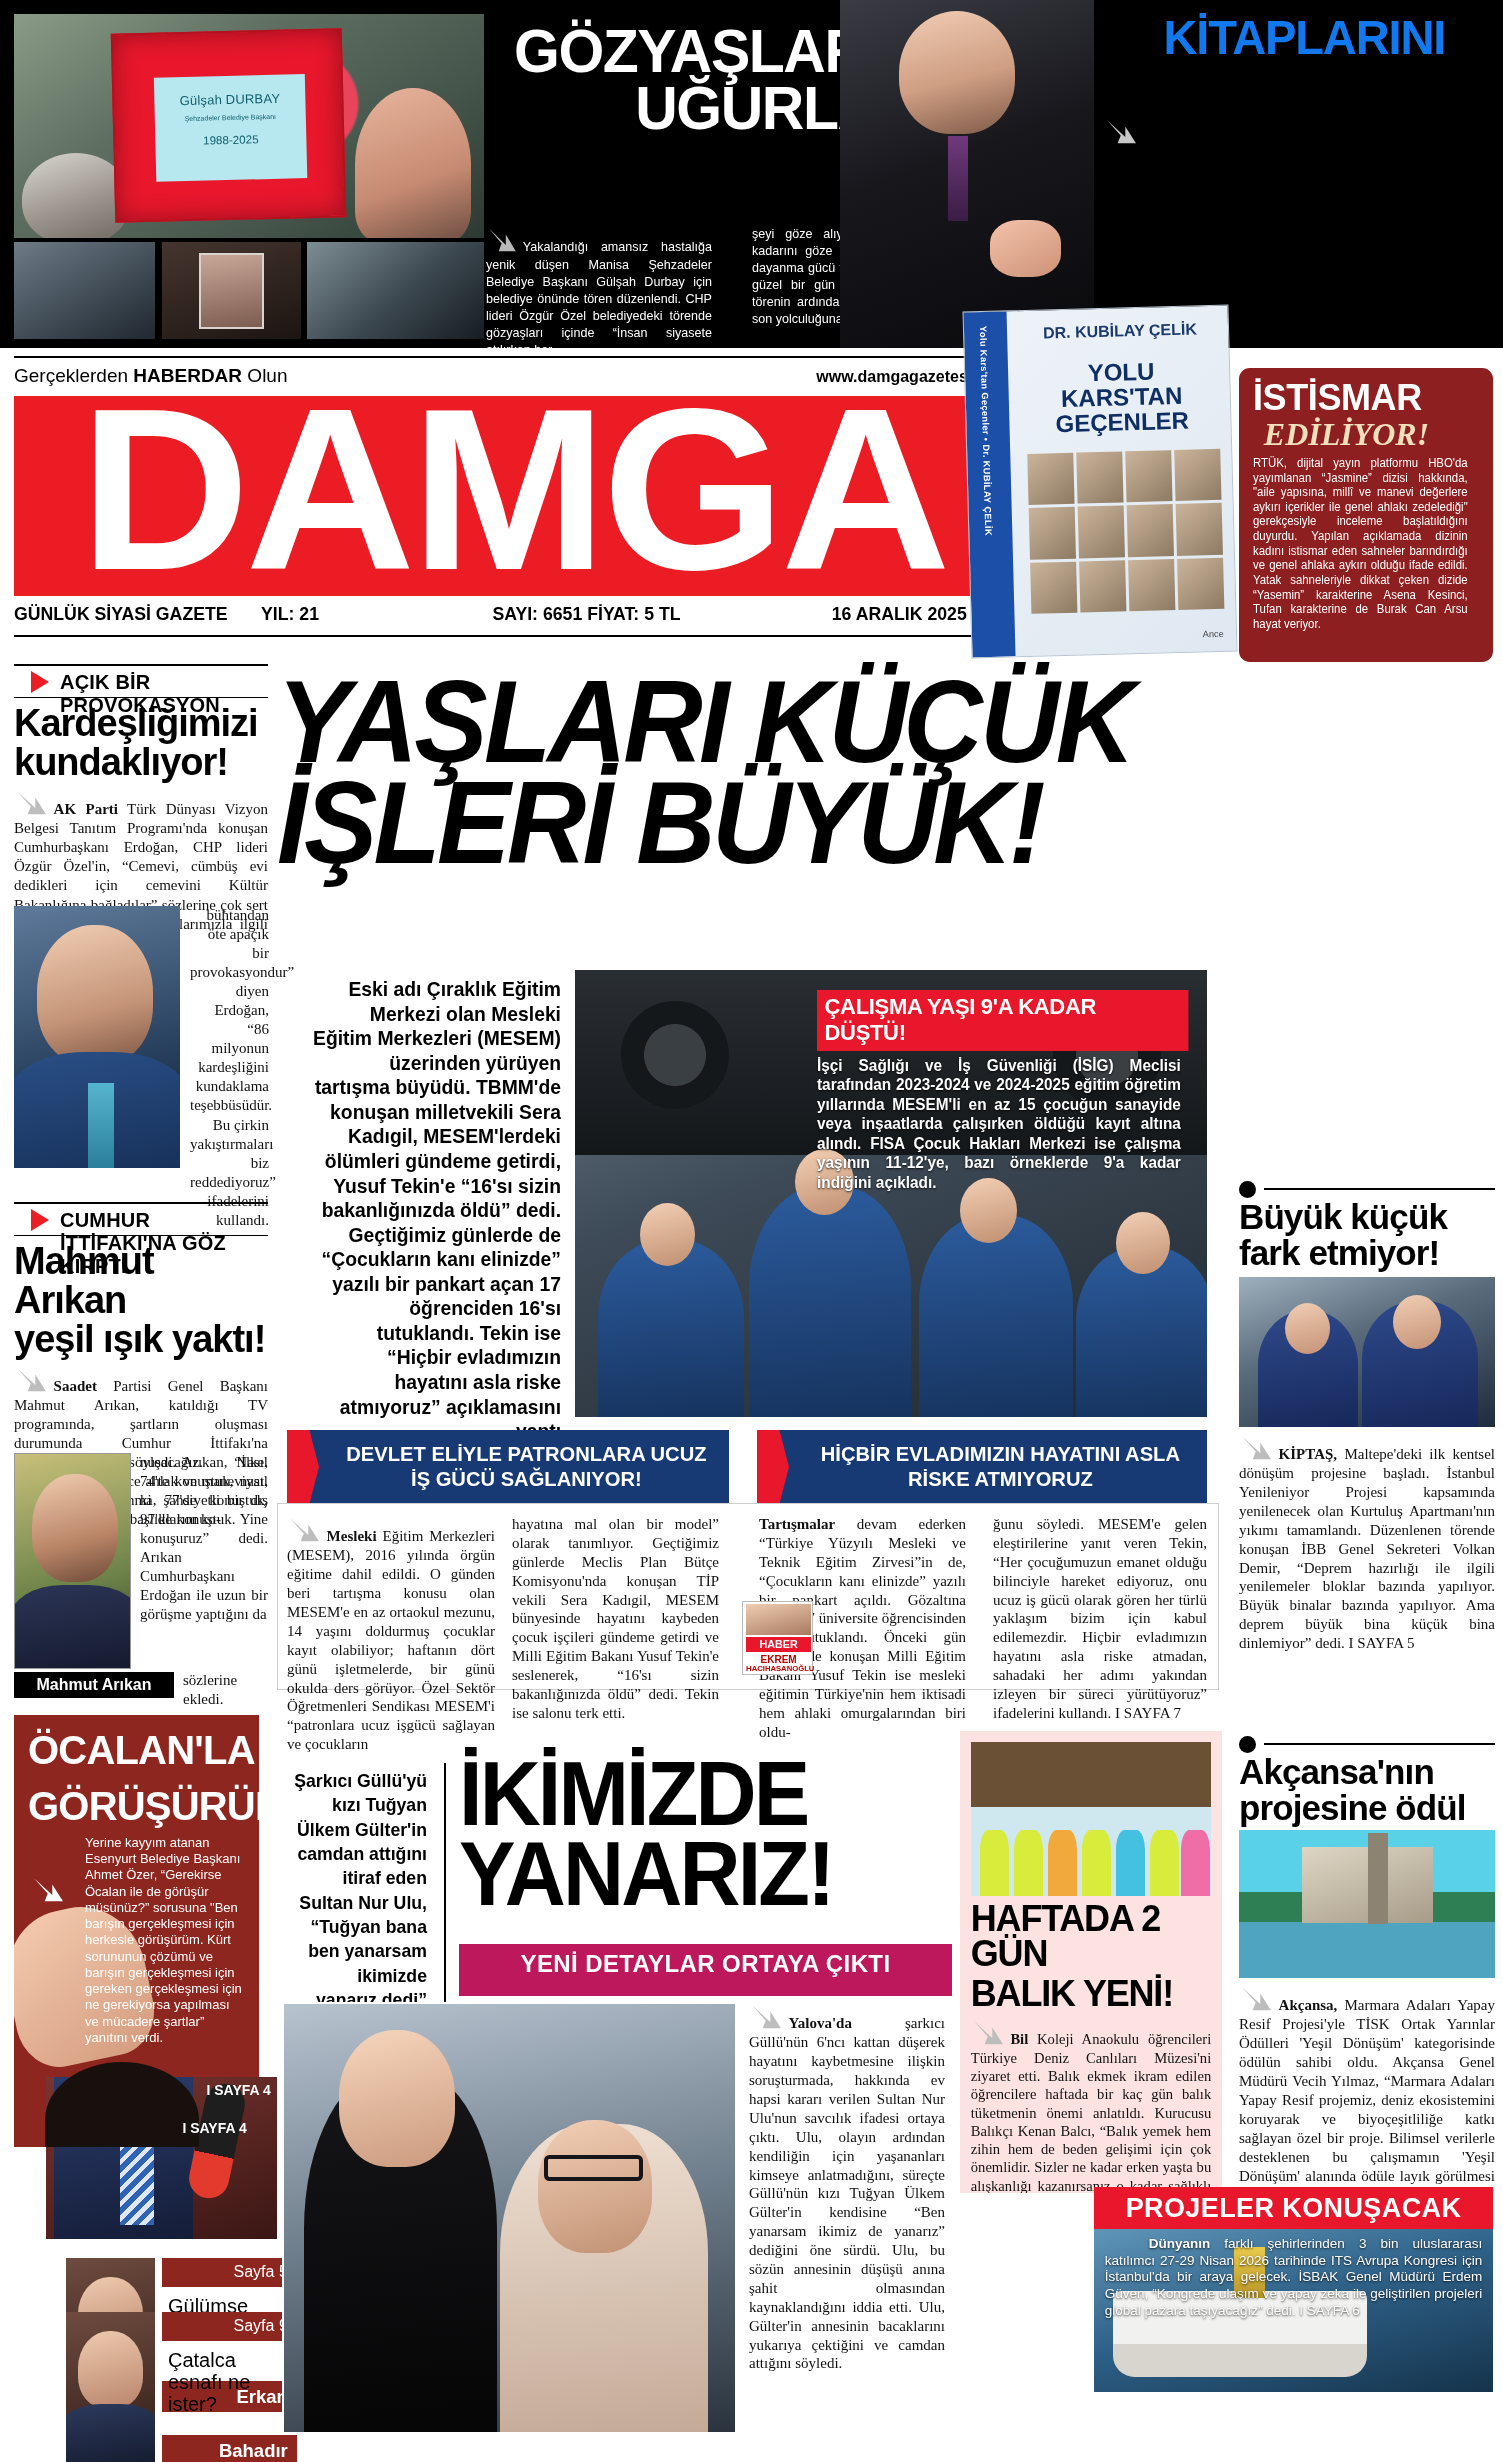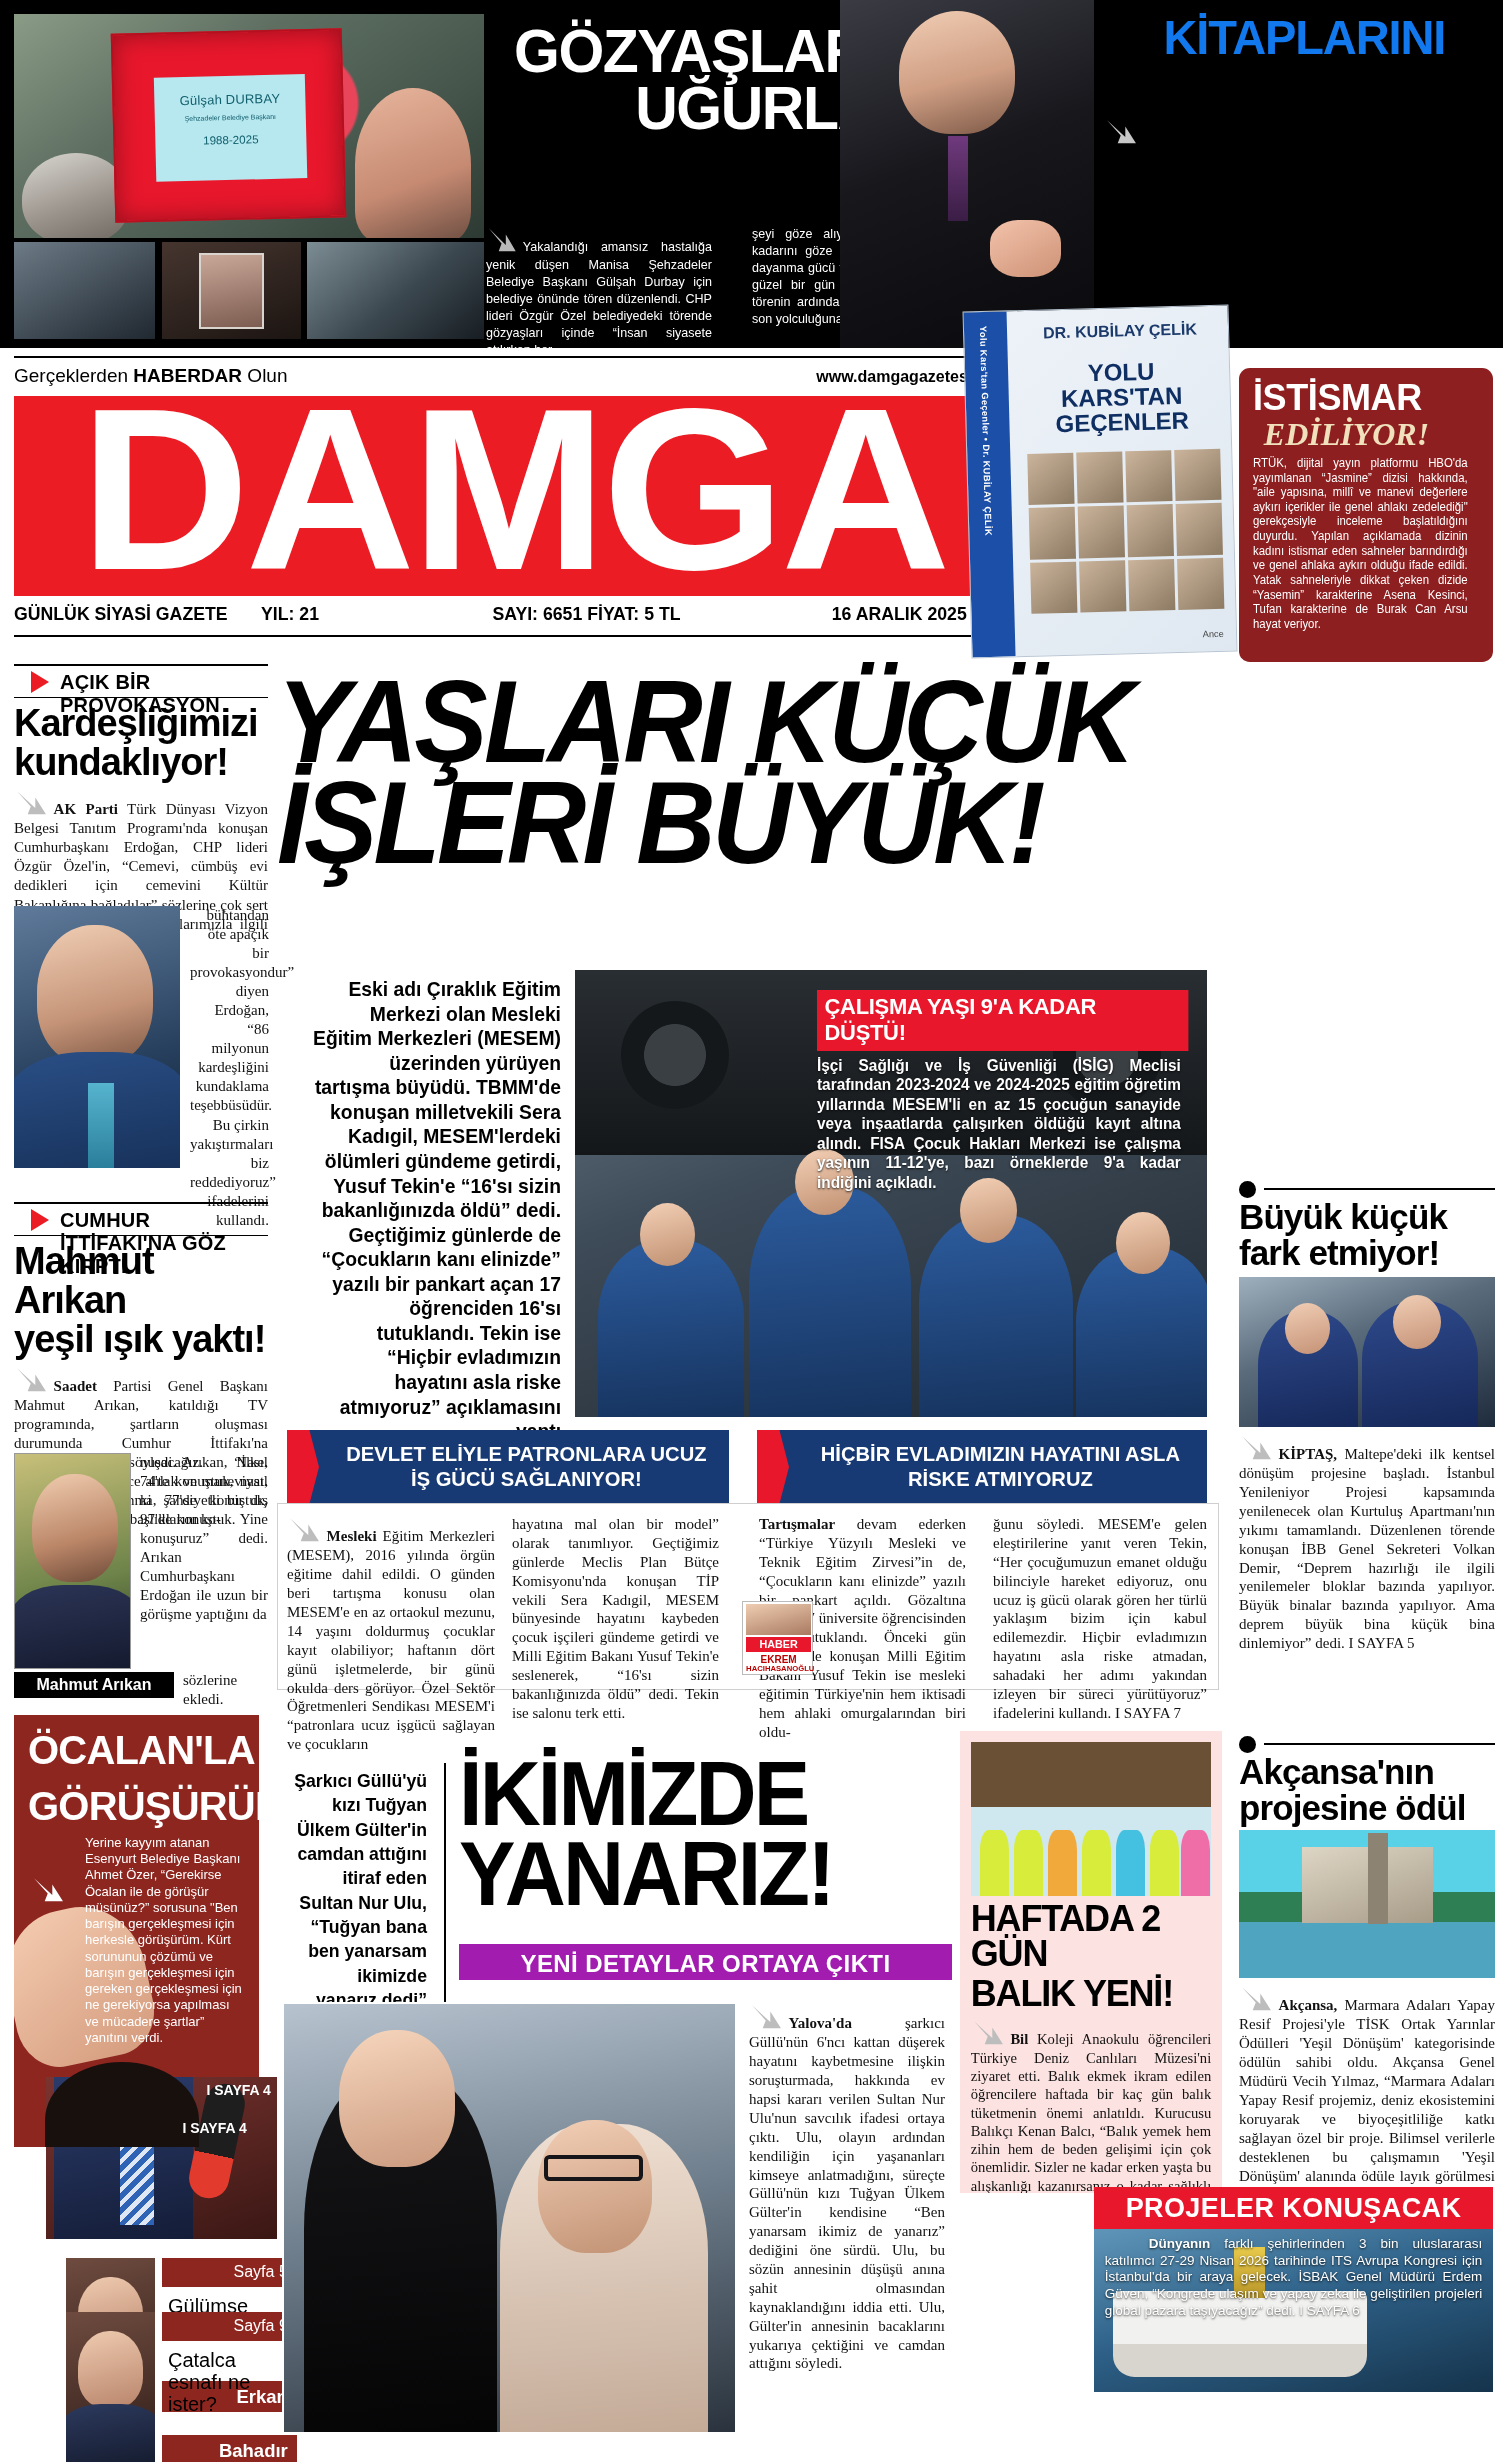"YENİ DETAYLAR ORTAYA ÇIKTI" #ik-ribbon { background: #a21caf -> #be185d; height: 36px -> 52px }
